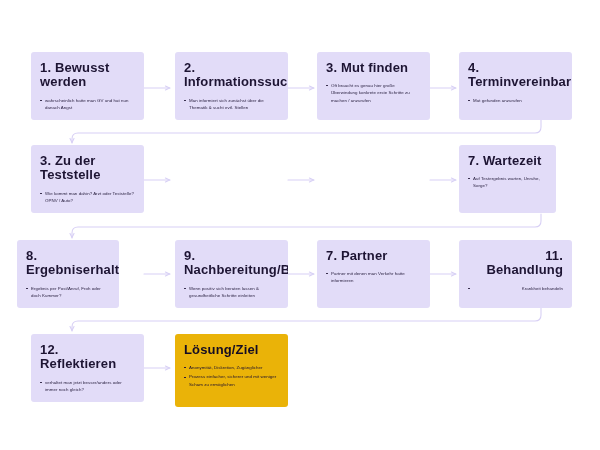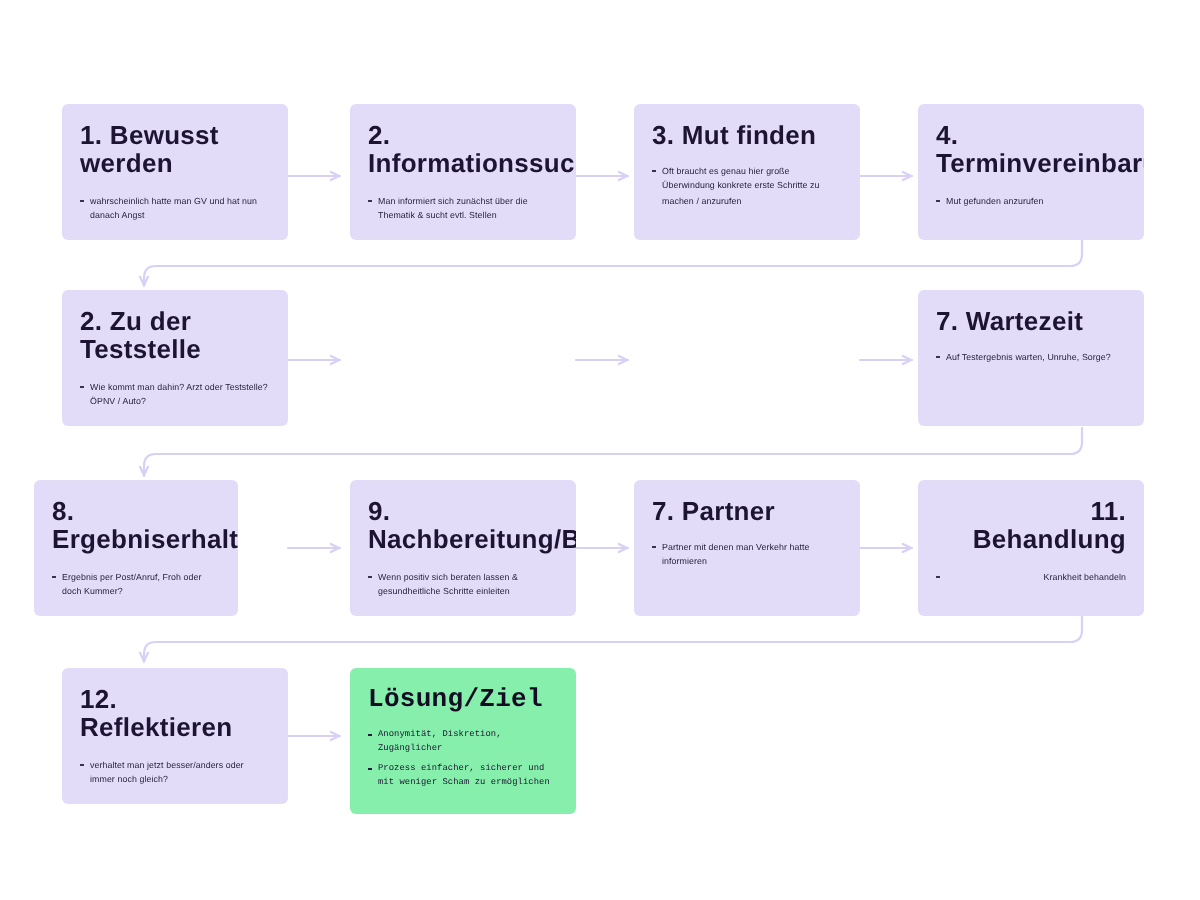"2. Zu der Teststelle" div.card-title { text: 2 -> 3 }
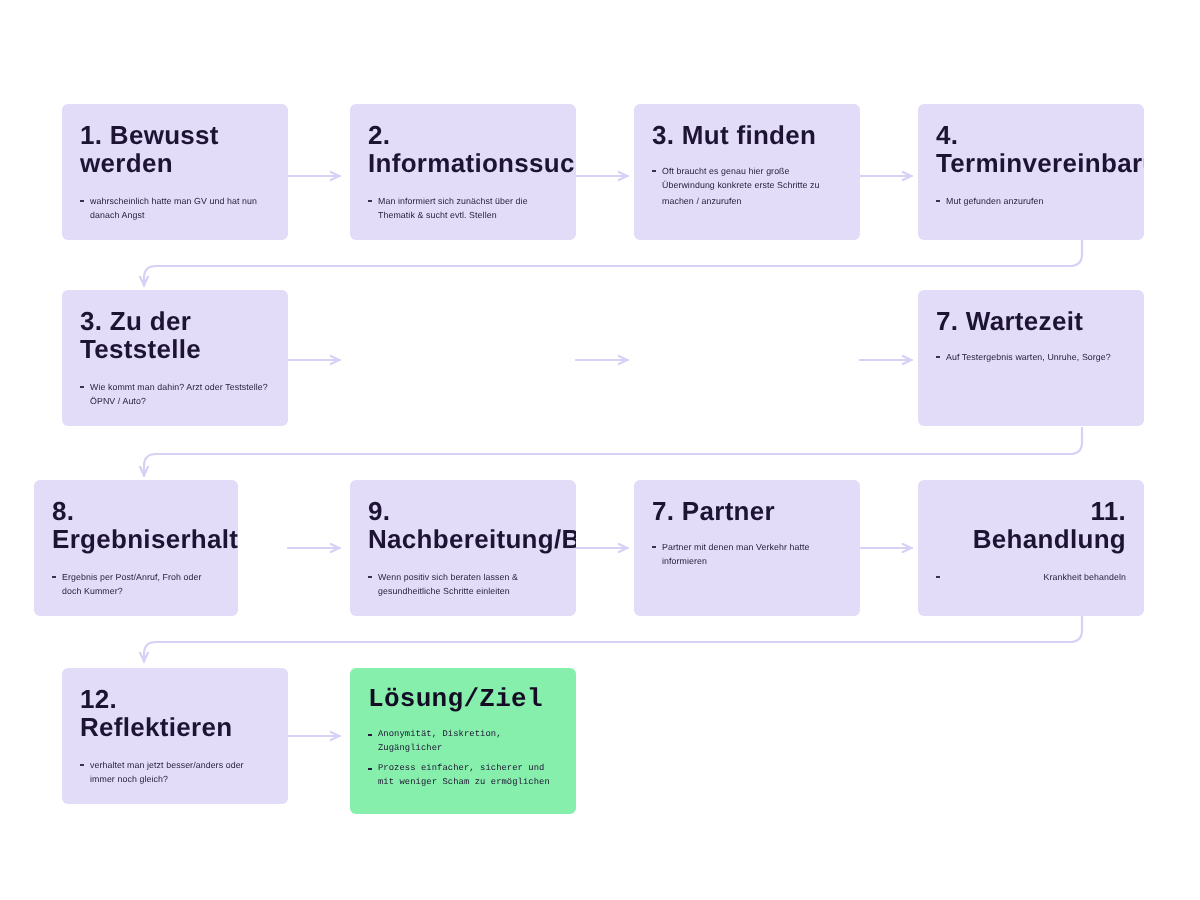"7. Wartezeit" div.card { width: 113px -> 97px }
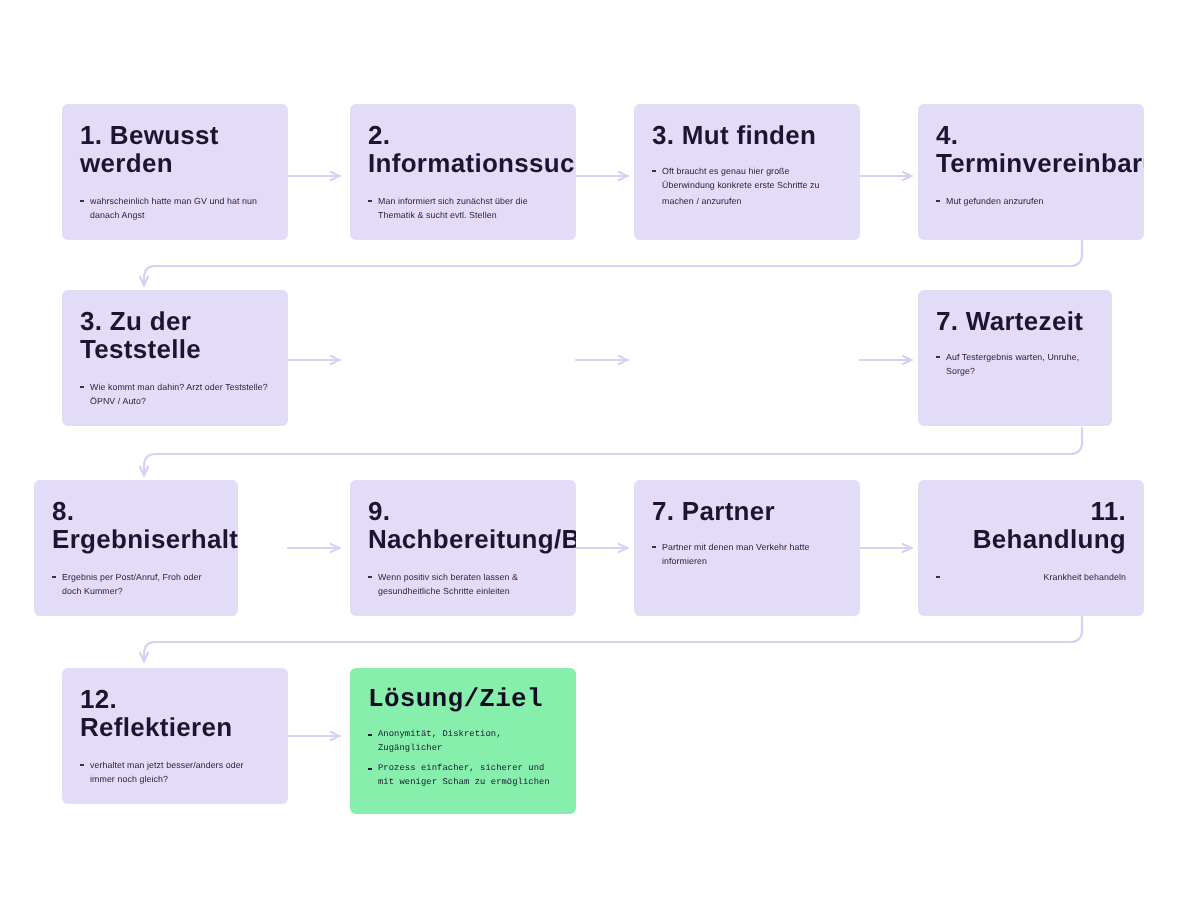"Lösung/Ziel" .card.goal { background: #86efac -> #eab308; font-family: Liberation Mono, monospace -> none }
